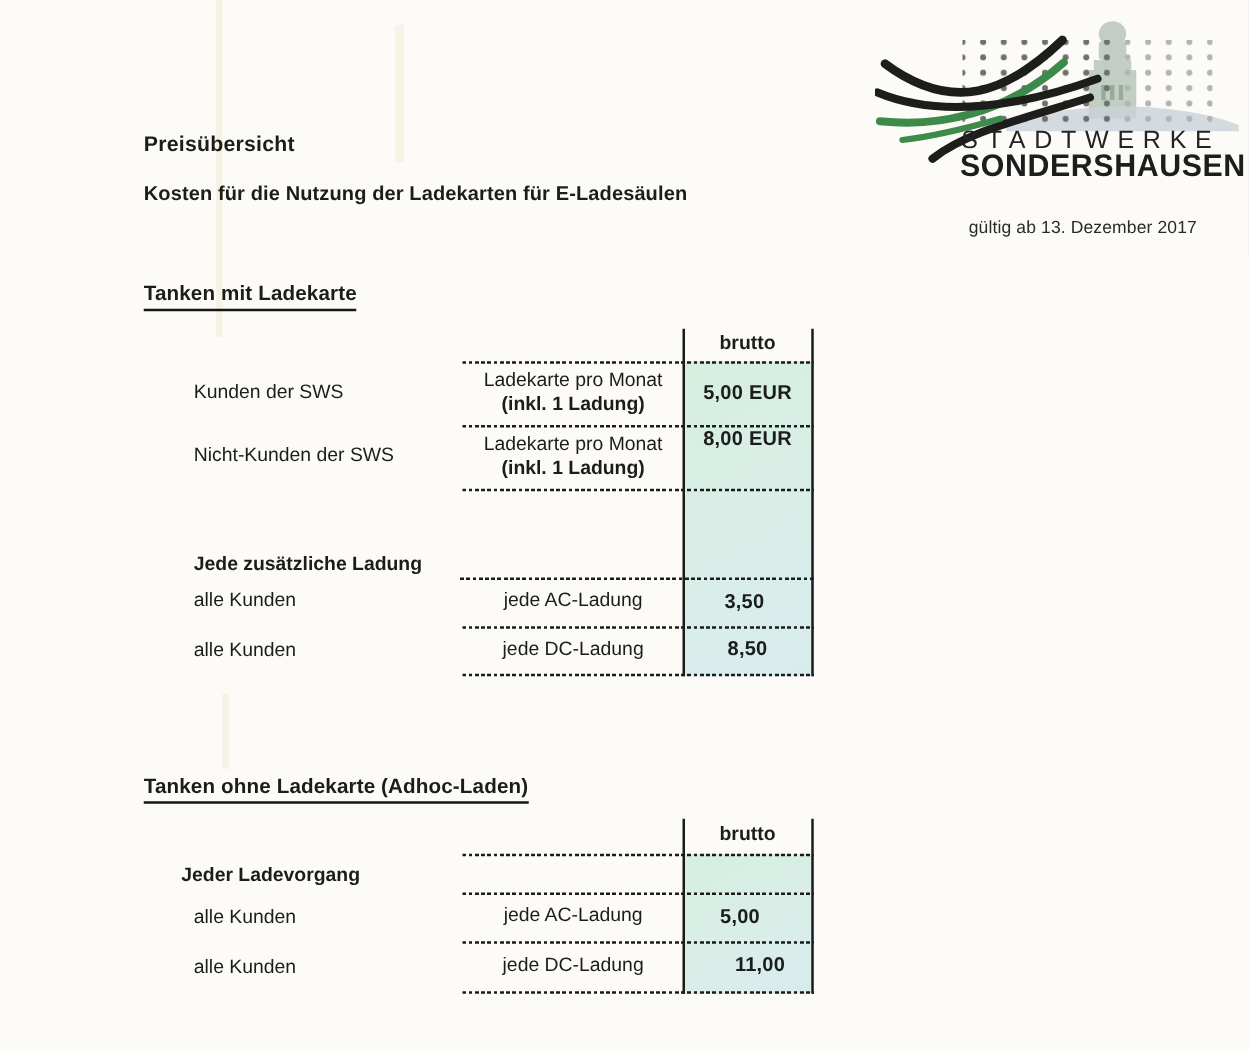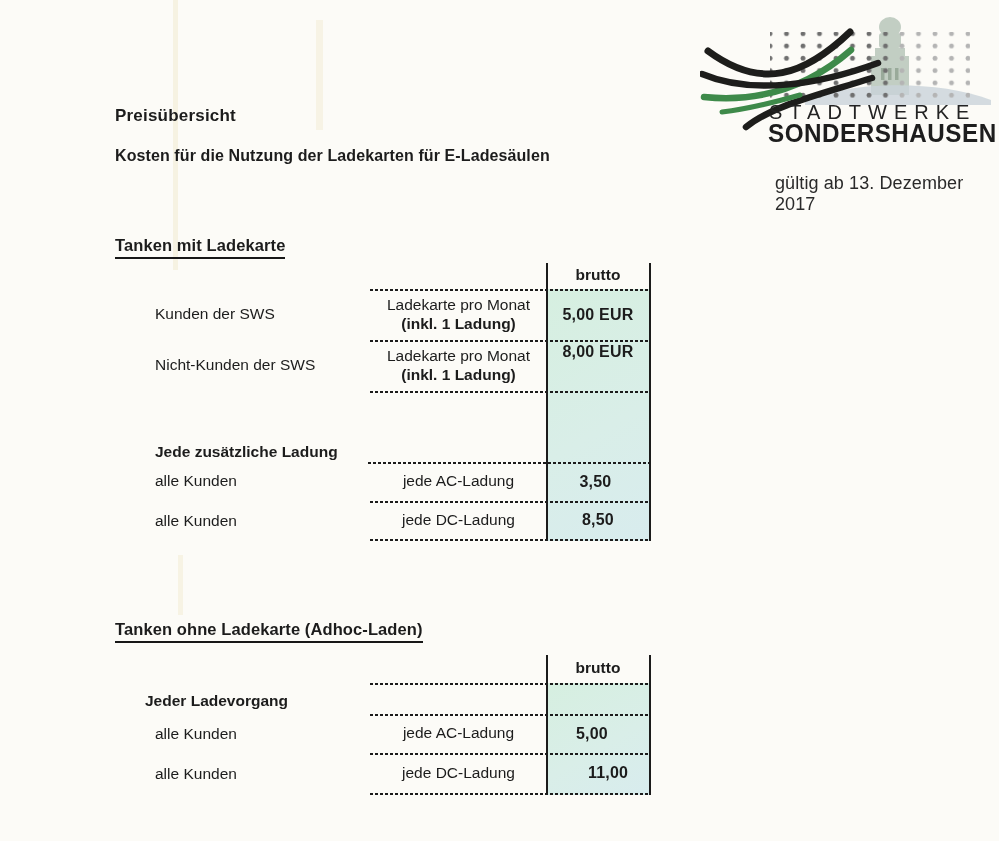"gültig ab 13. Dezember 2017" .valid { font-size: 18px -> 14px }
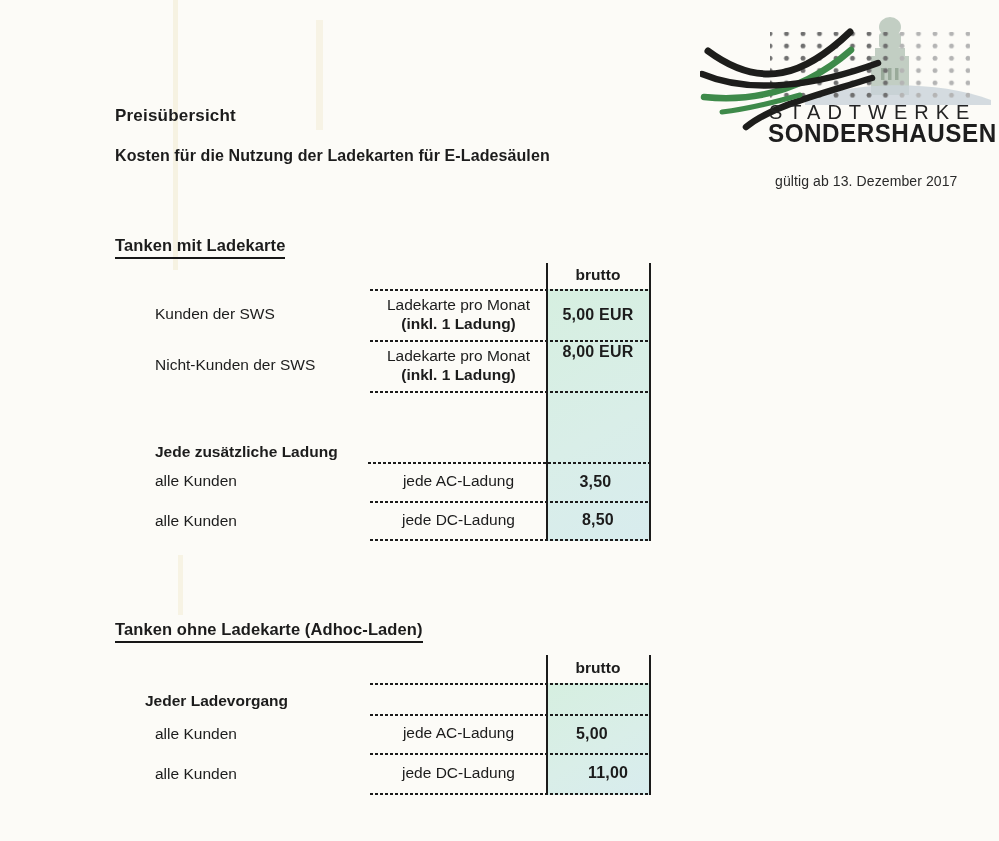"Tanken mit Ladekarte" div.abs { top: 236px -> 226px }
